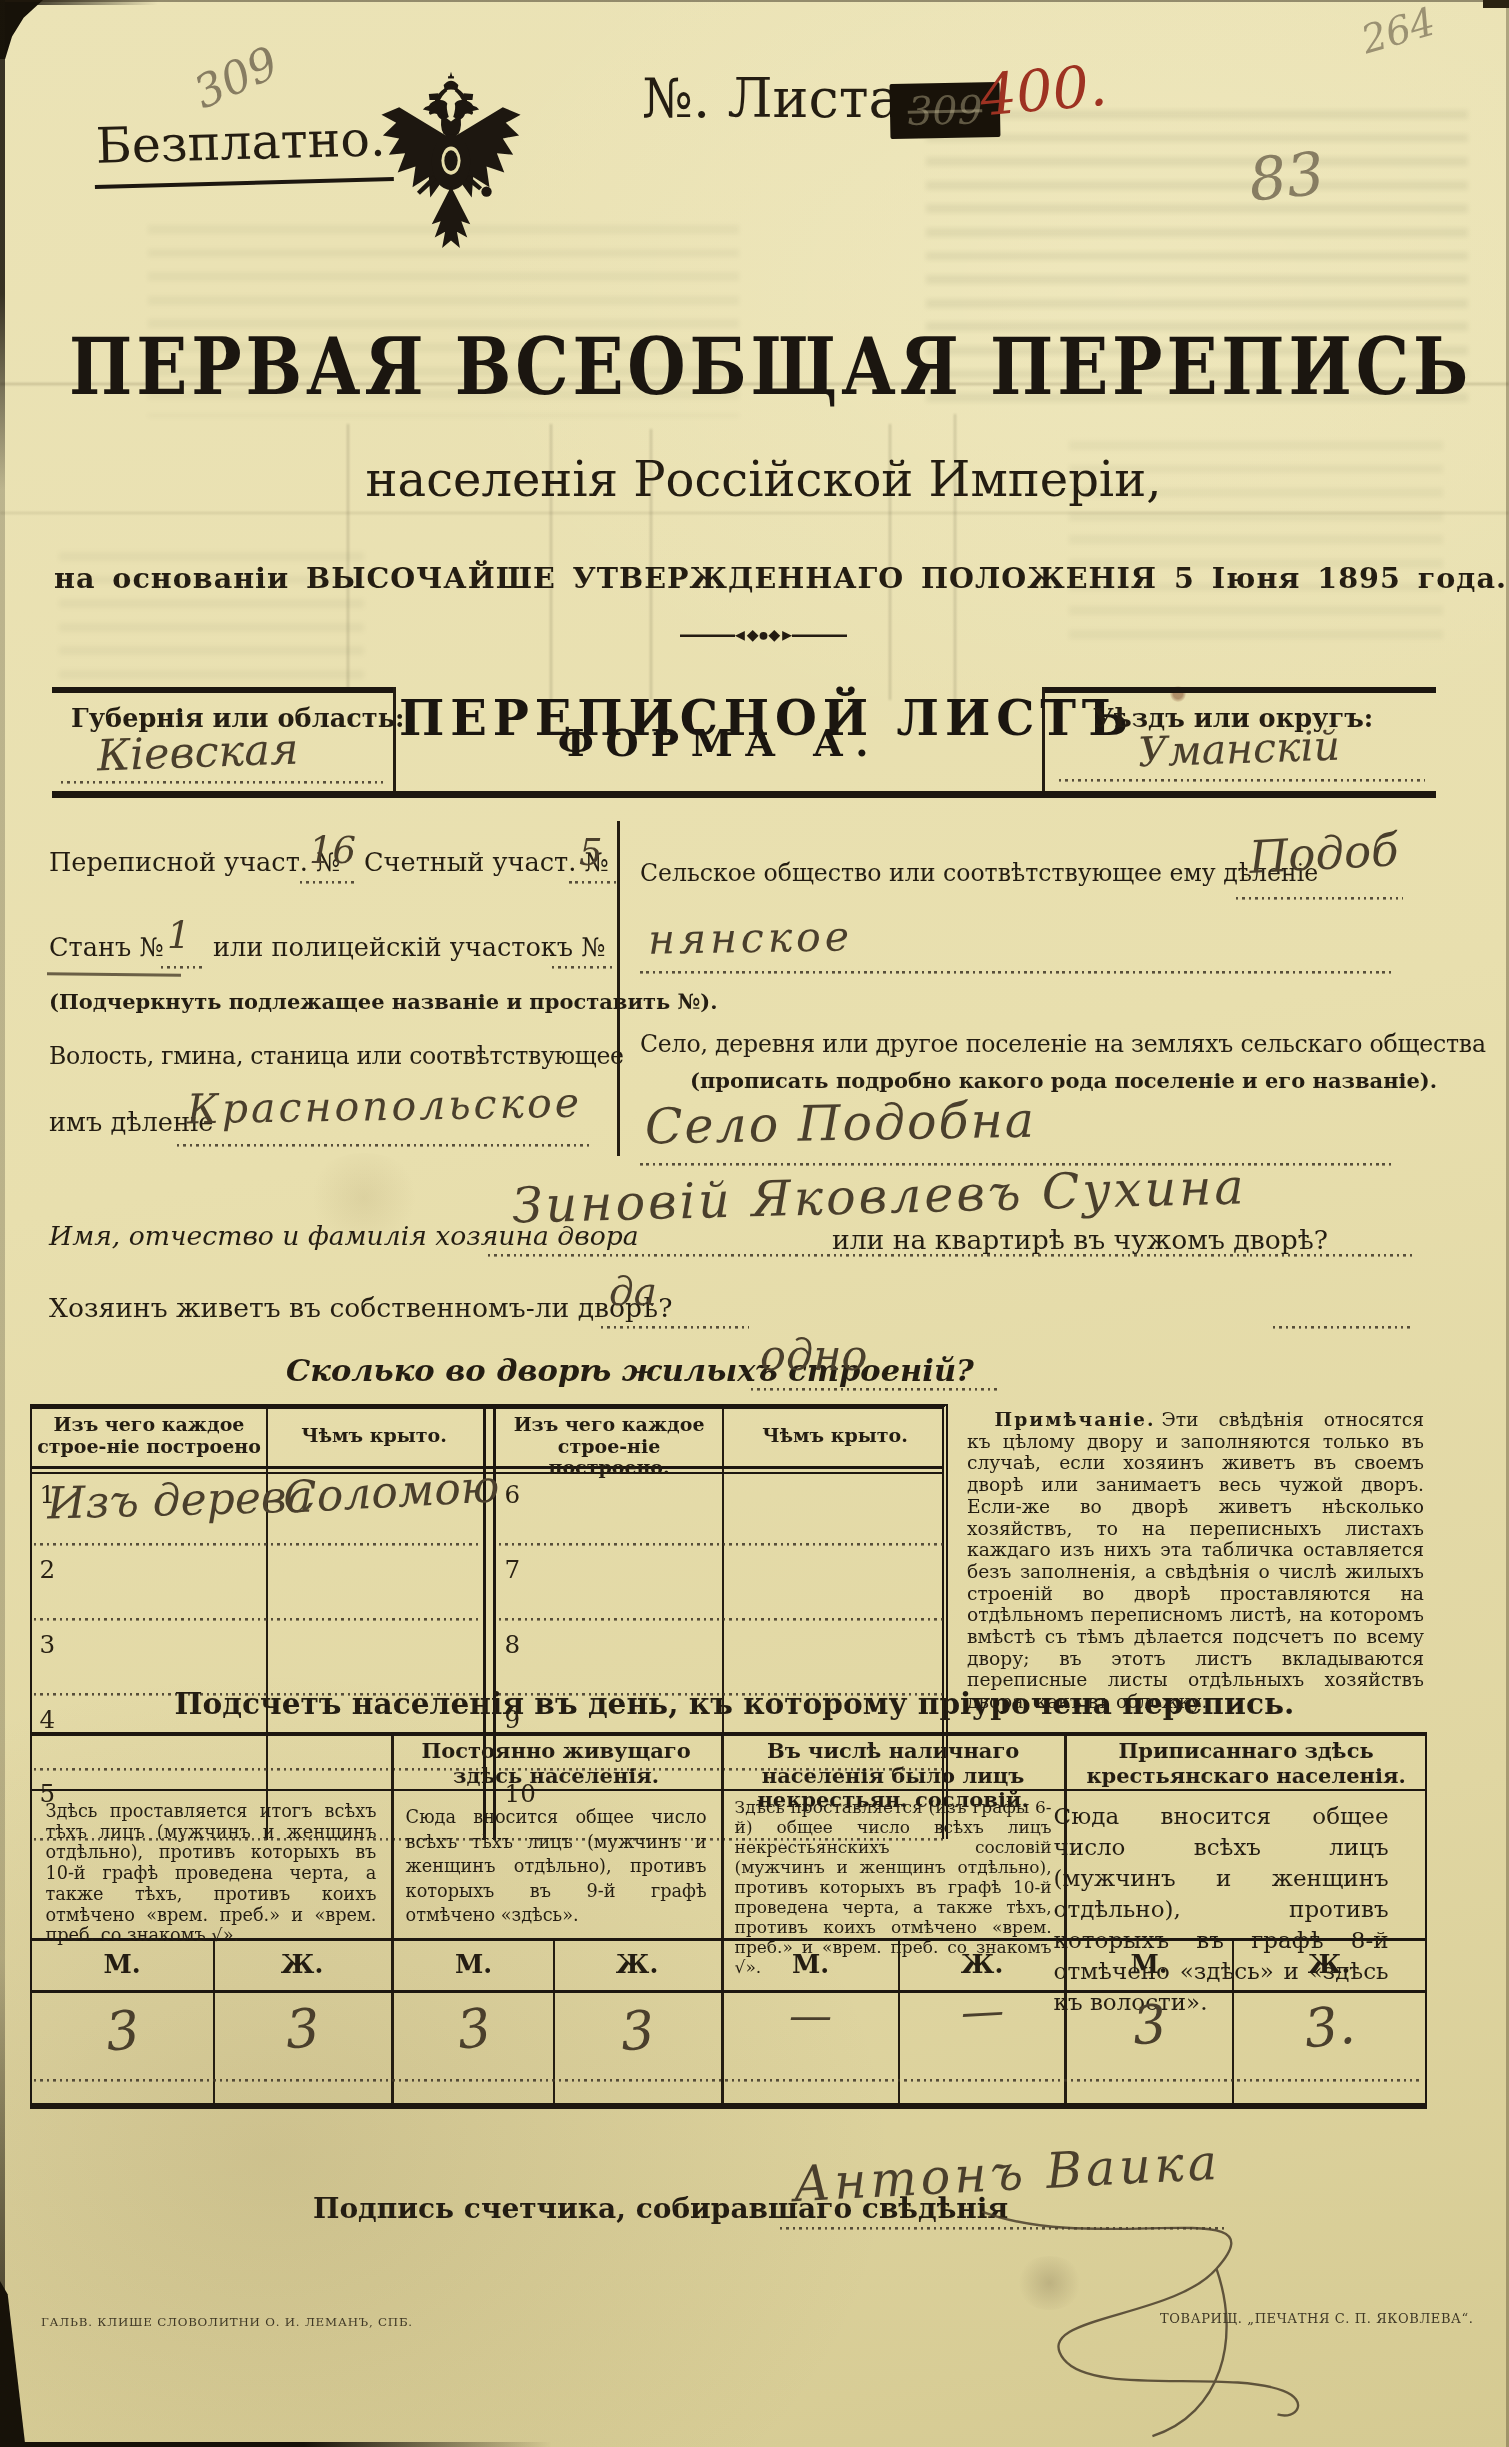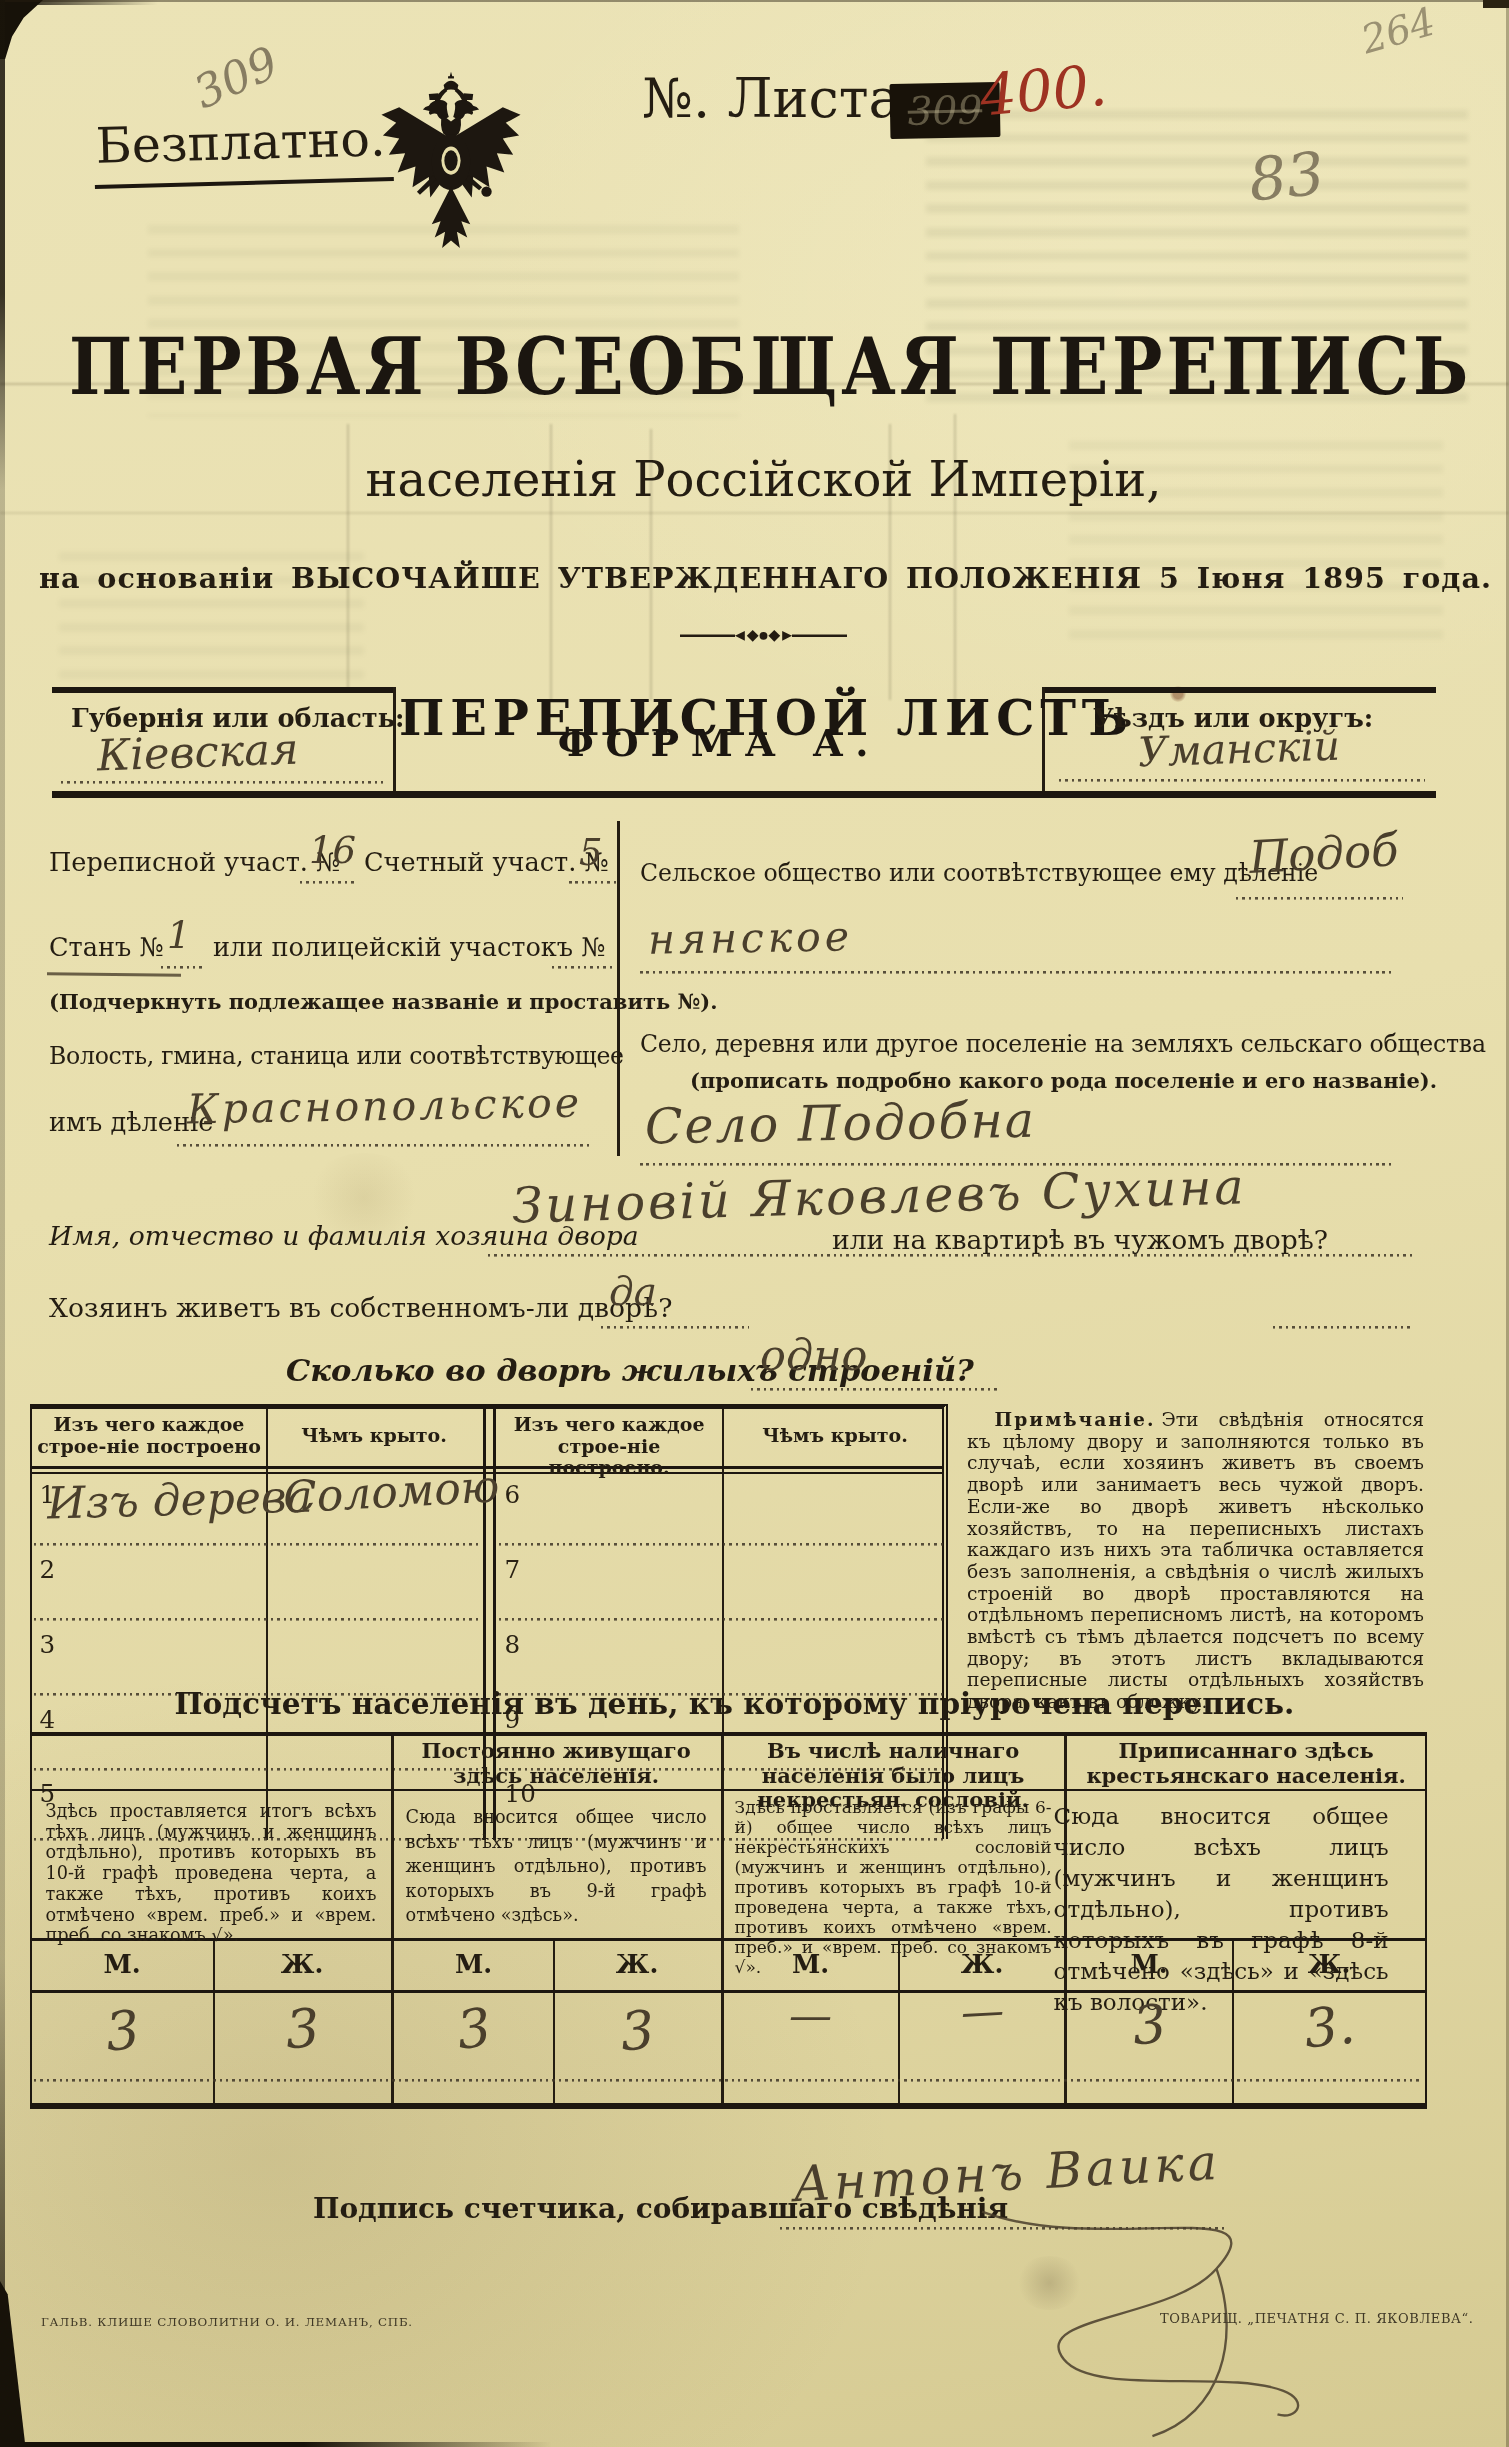"на основаніи ВЫСОЧАЙШЕ УТВЕРЖДЕННАГО" div.abs { left: 39px -> 54px }
